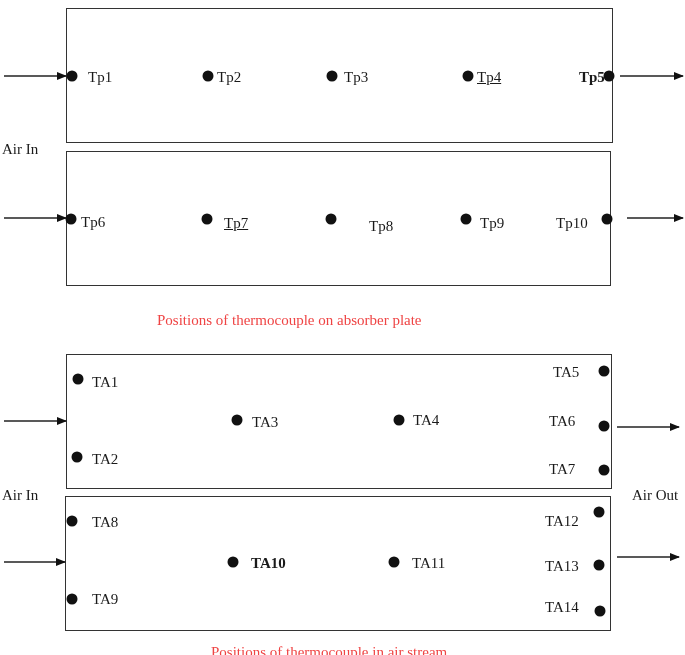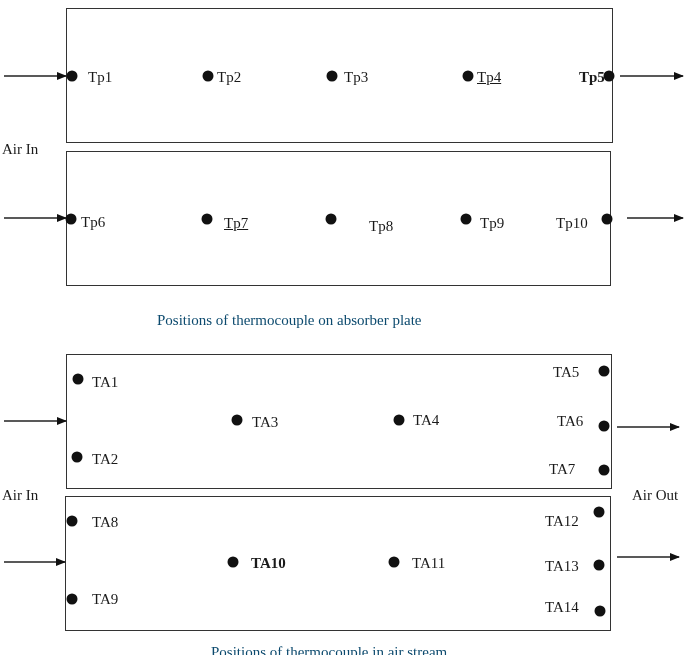"Positions of thermocouple on absorber" .cap { color: #0c4a6e -> #ef4444 }
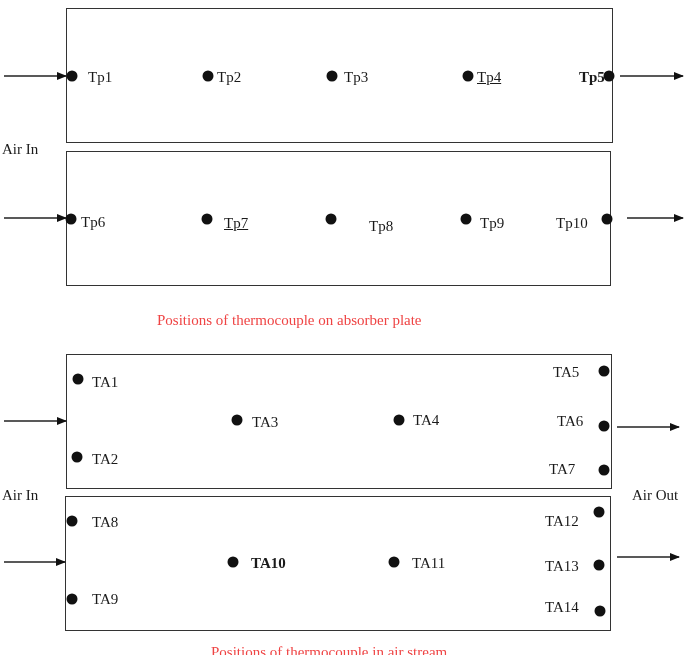"TA6" span.lbl { margin-left: 8px -> none }
